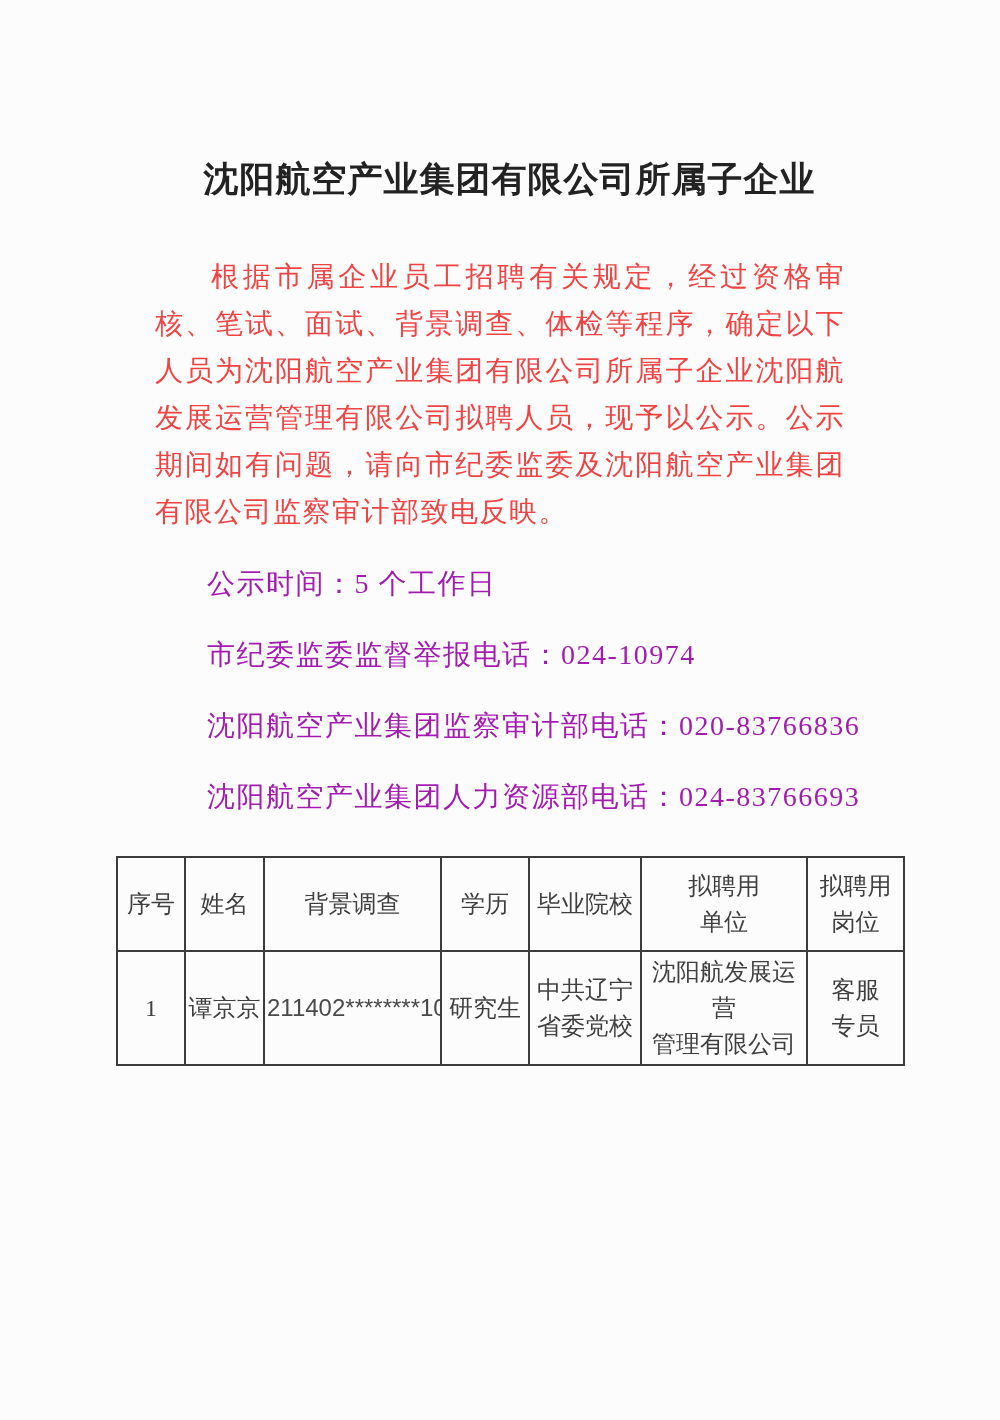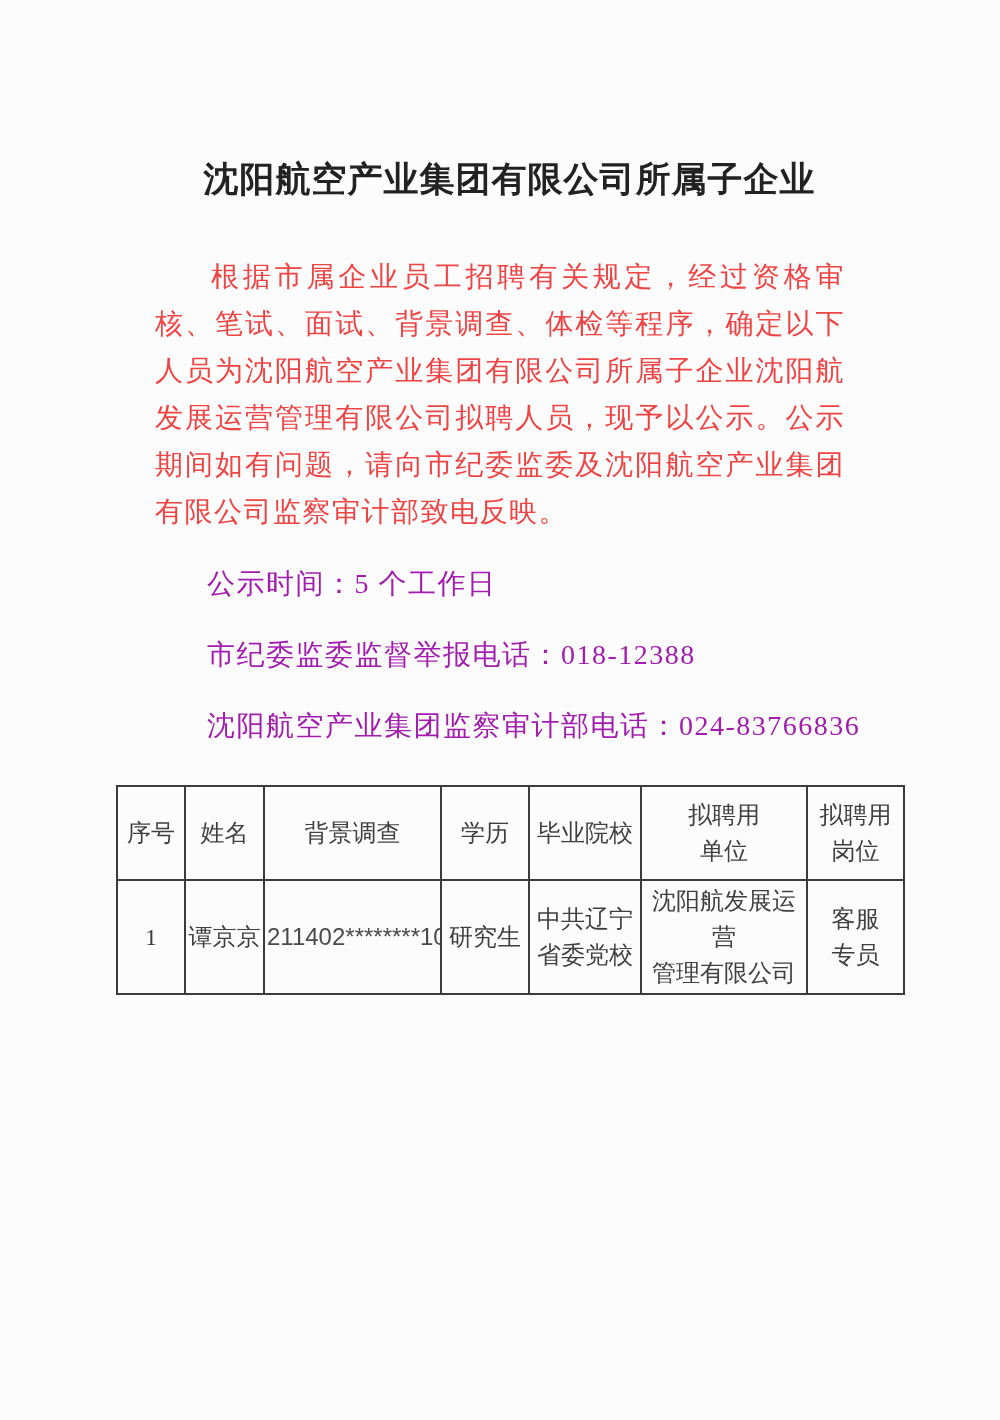"市纪委监委监督举报电话：018-12388" p.contact-line { text: 018-12388 -> 024-10974 }
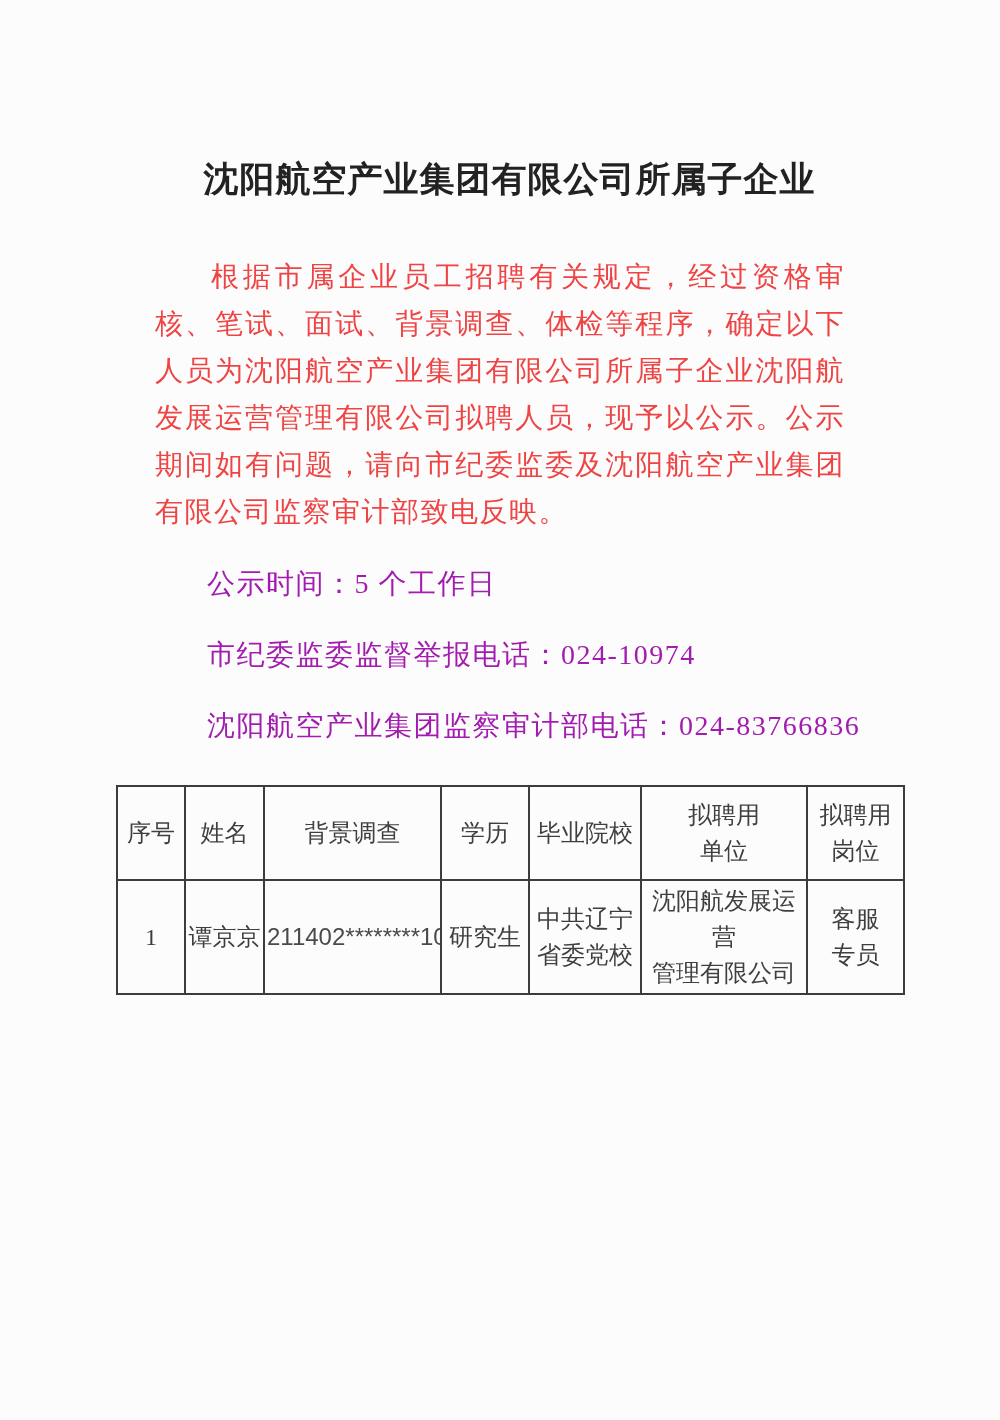"沈阳航空产业集团监察审计部电话：024-83766836" p.contact-line { text: 024-83766836 -> 020-83766836 }
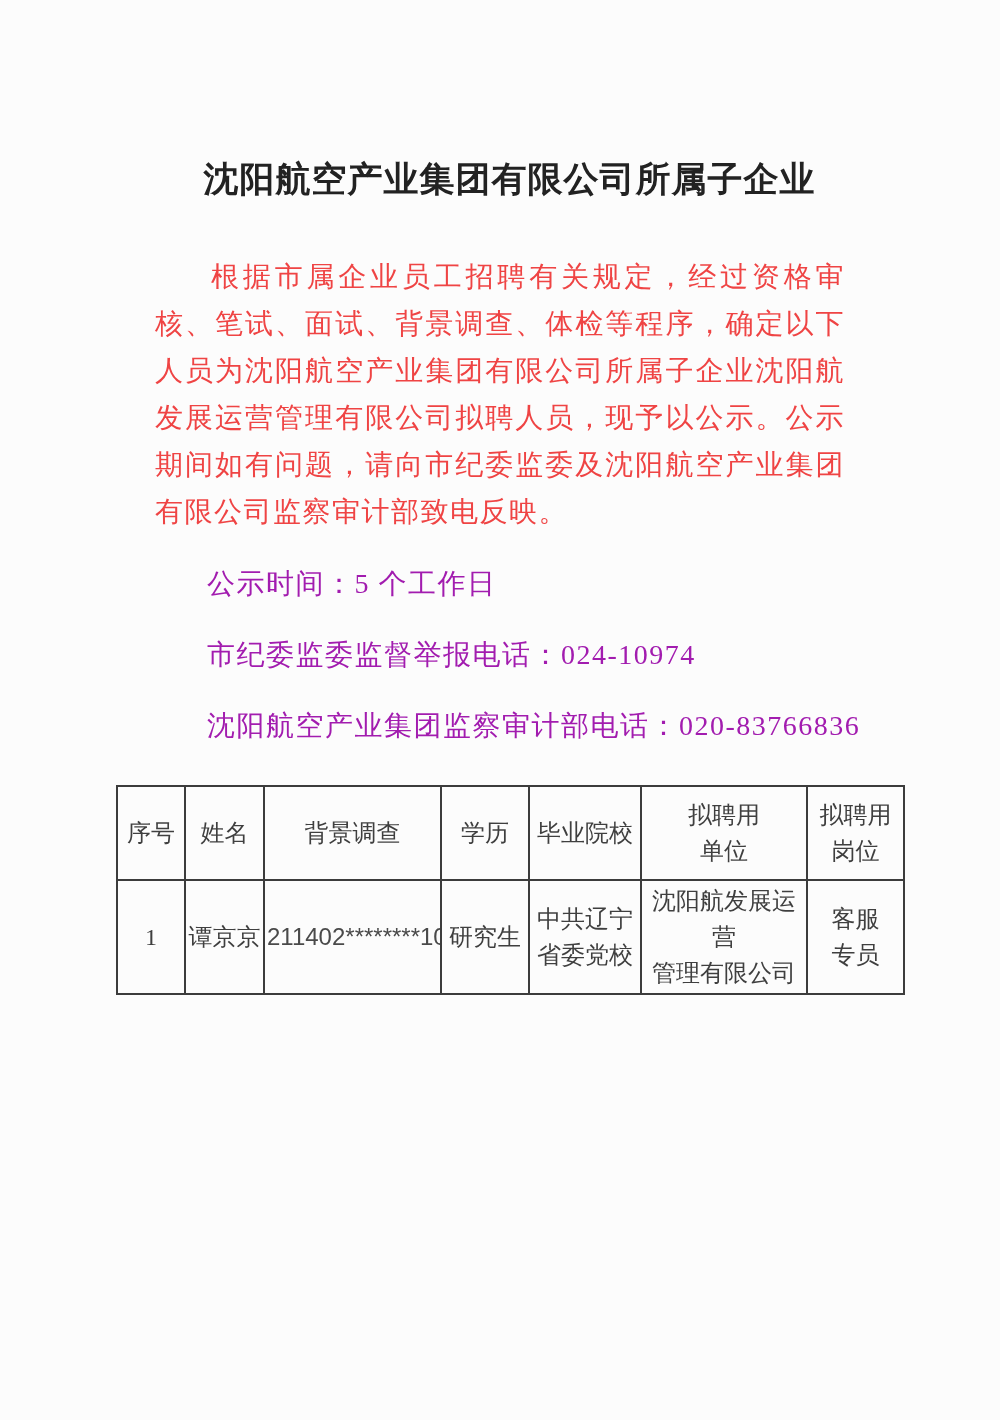"沈阳航空产业集团人力资源部电话：024-83766693" p.contact-line { html: none -> <p>沈阳航空产业集团人力资源部电话：024-83766693</p> }
